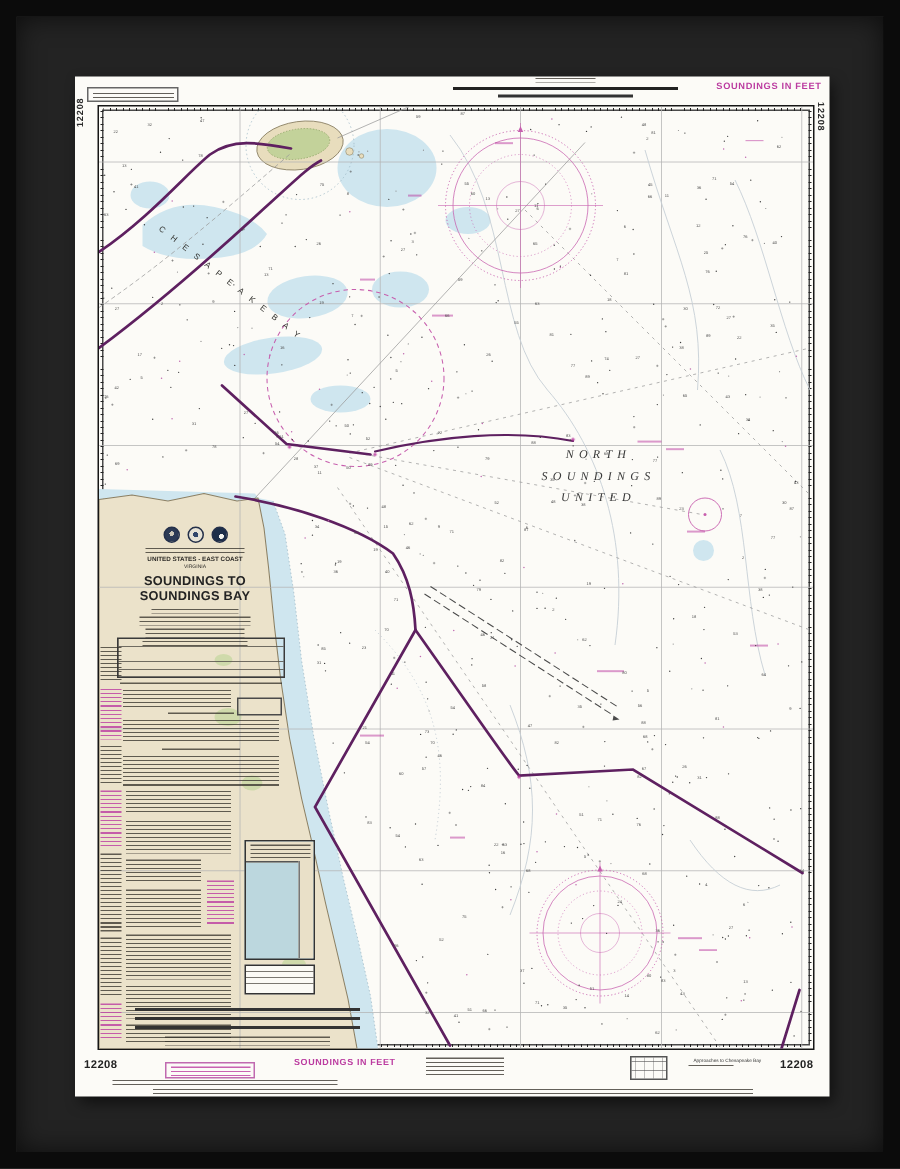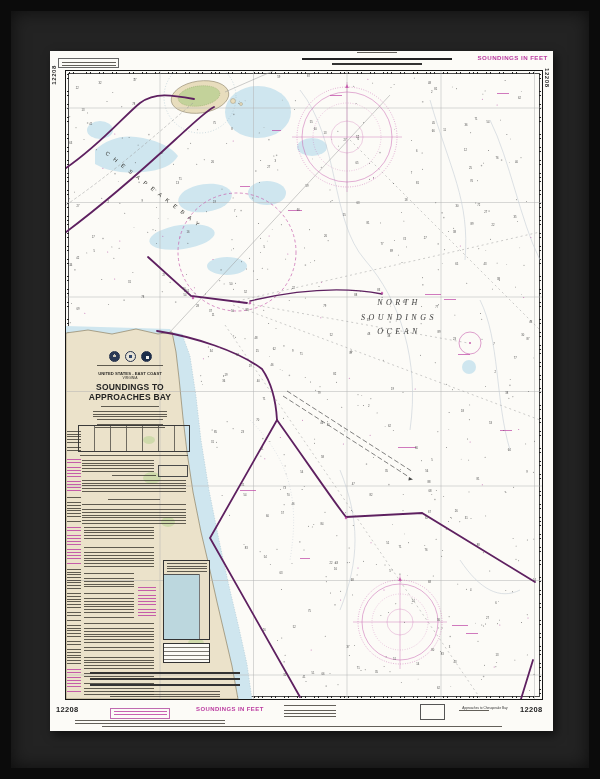"OCEAN" div { text: OCEAN -> UNITED }
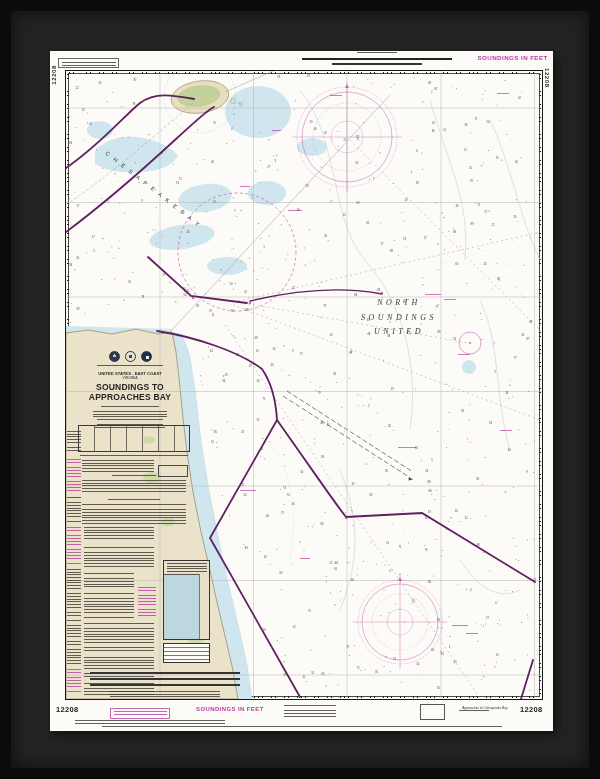"APPROACHES BAY" div.t-title { text: APPROACHES -> SOUNDINGS }
